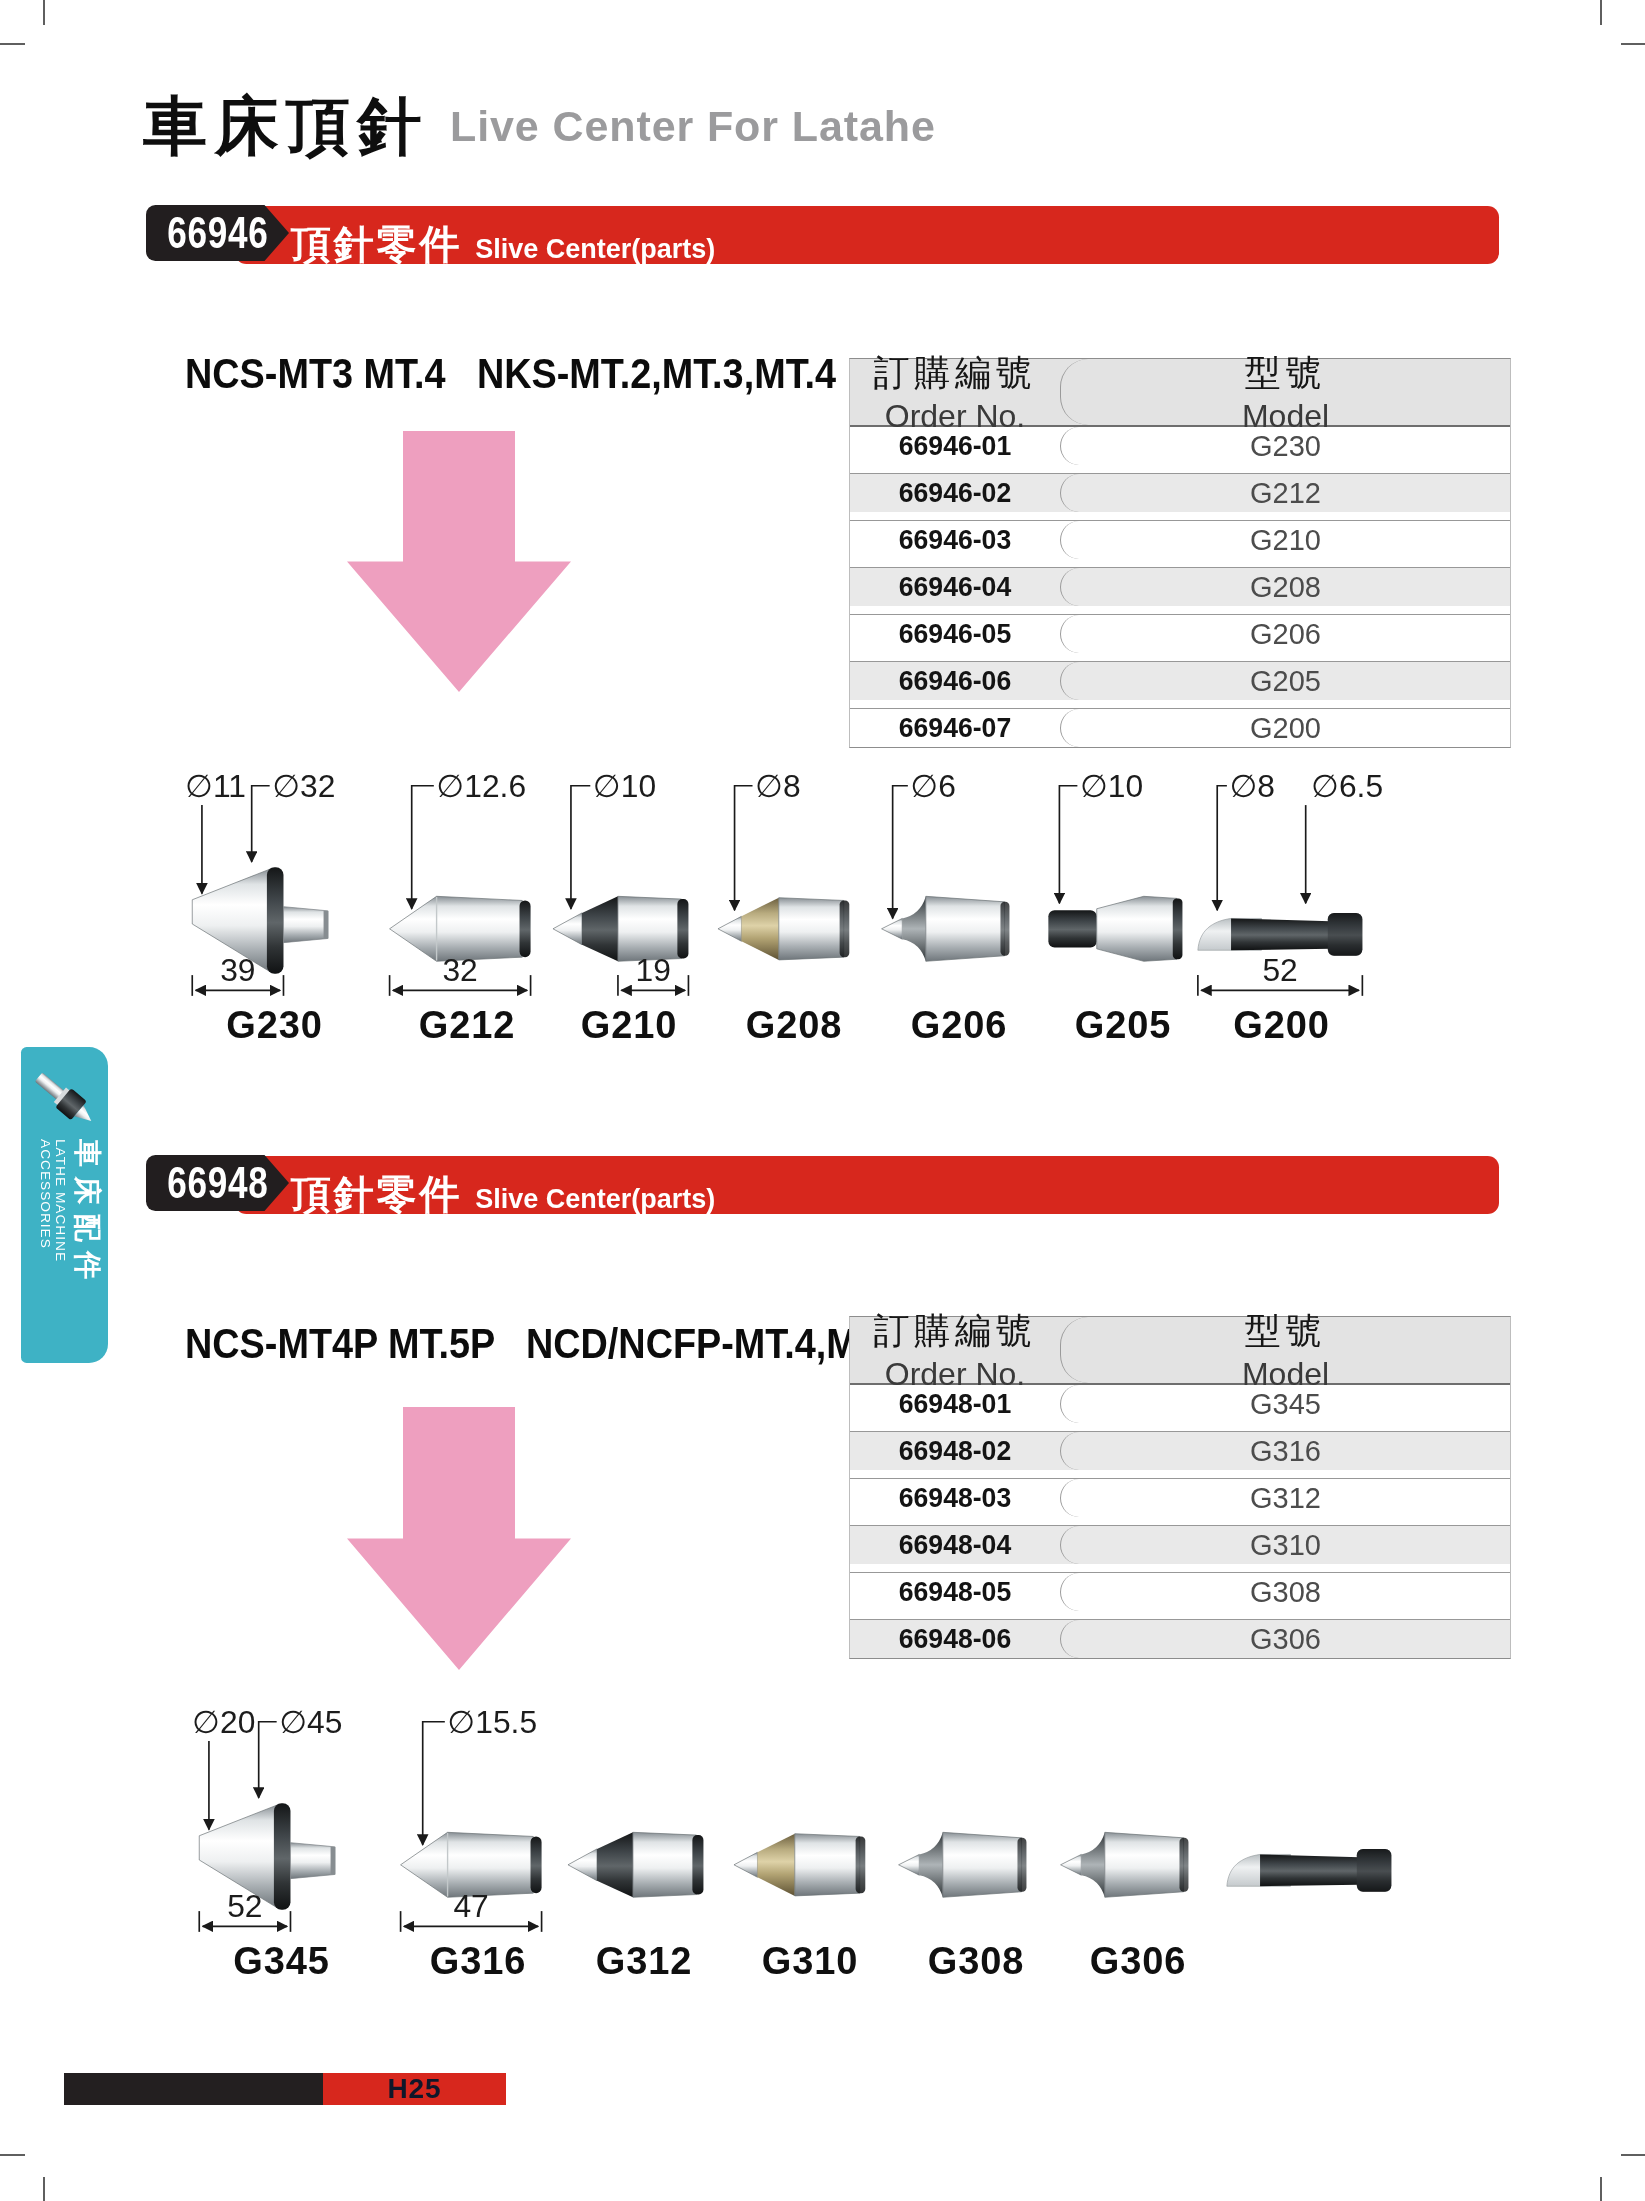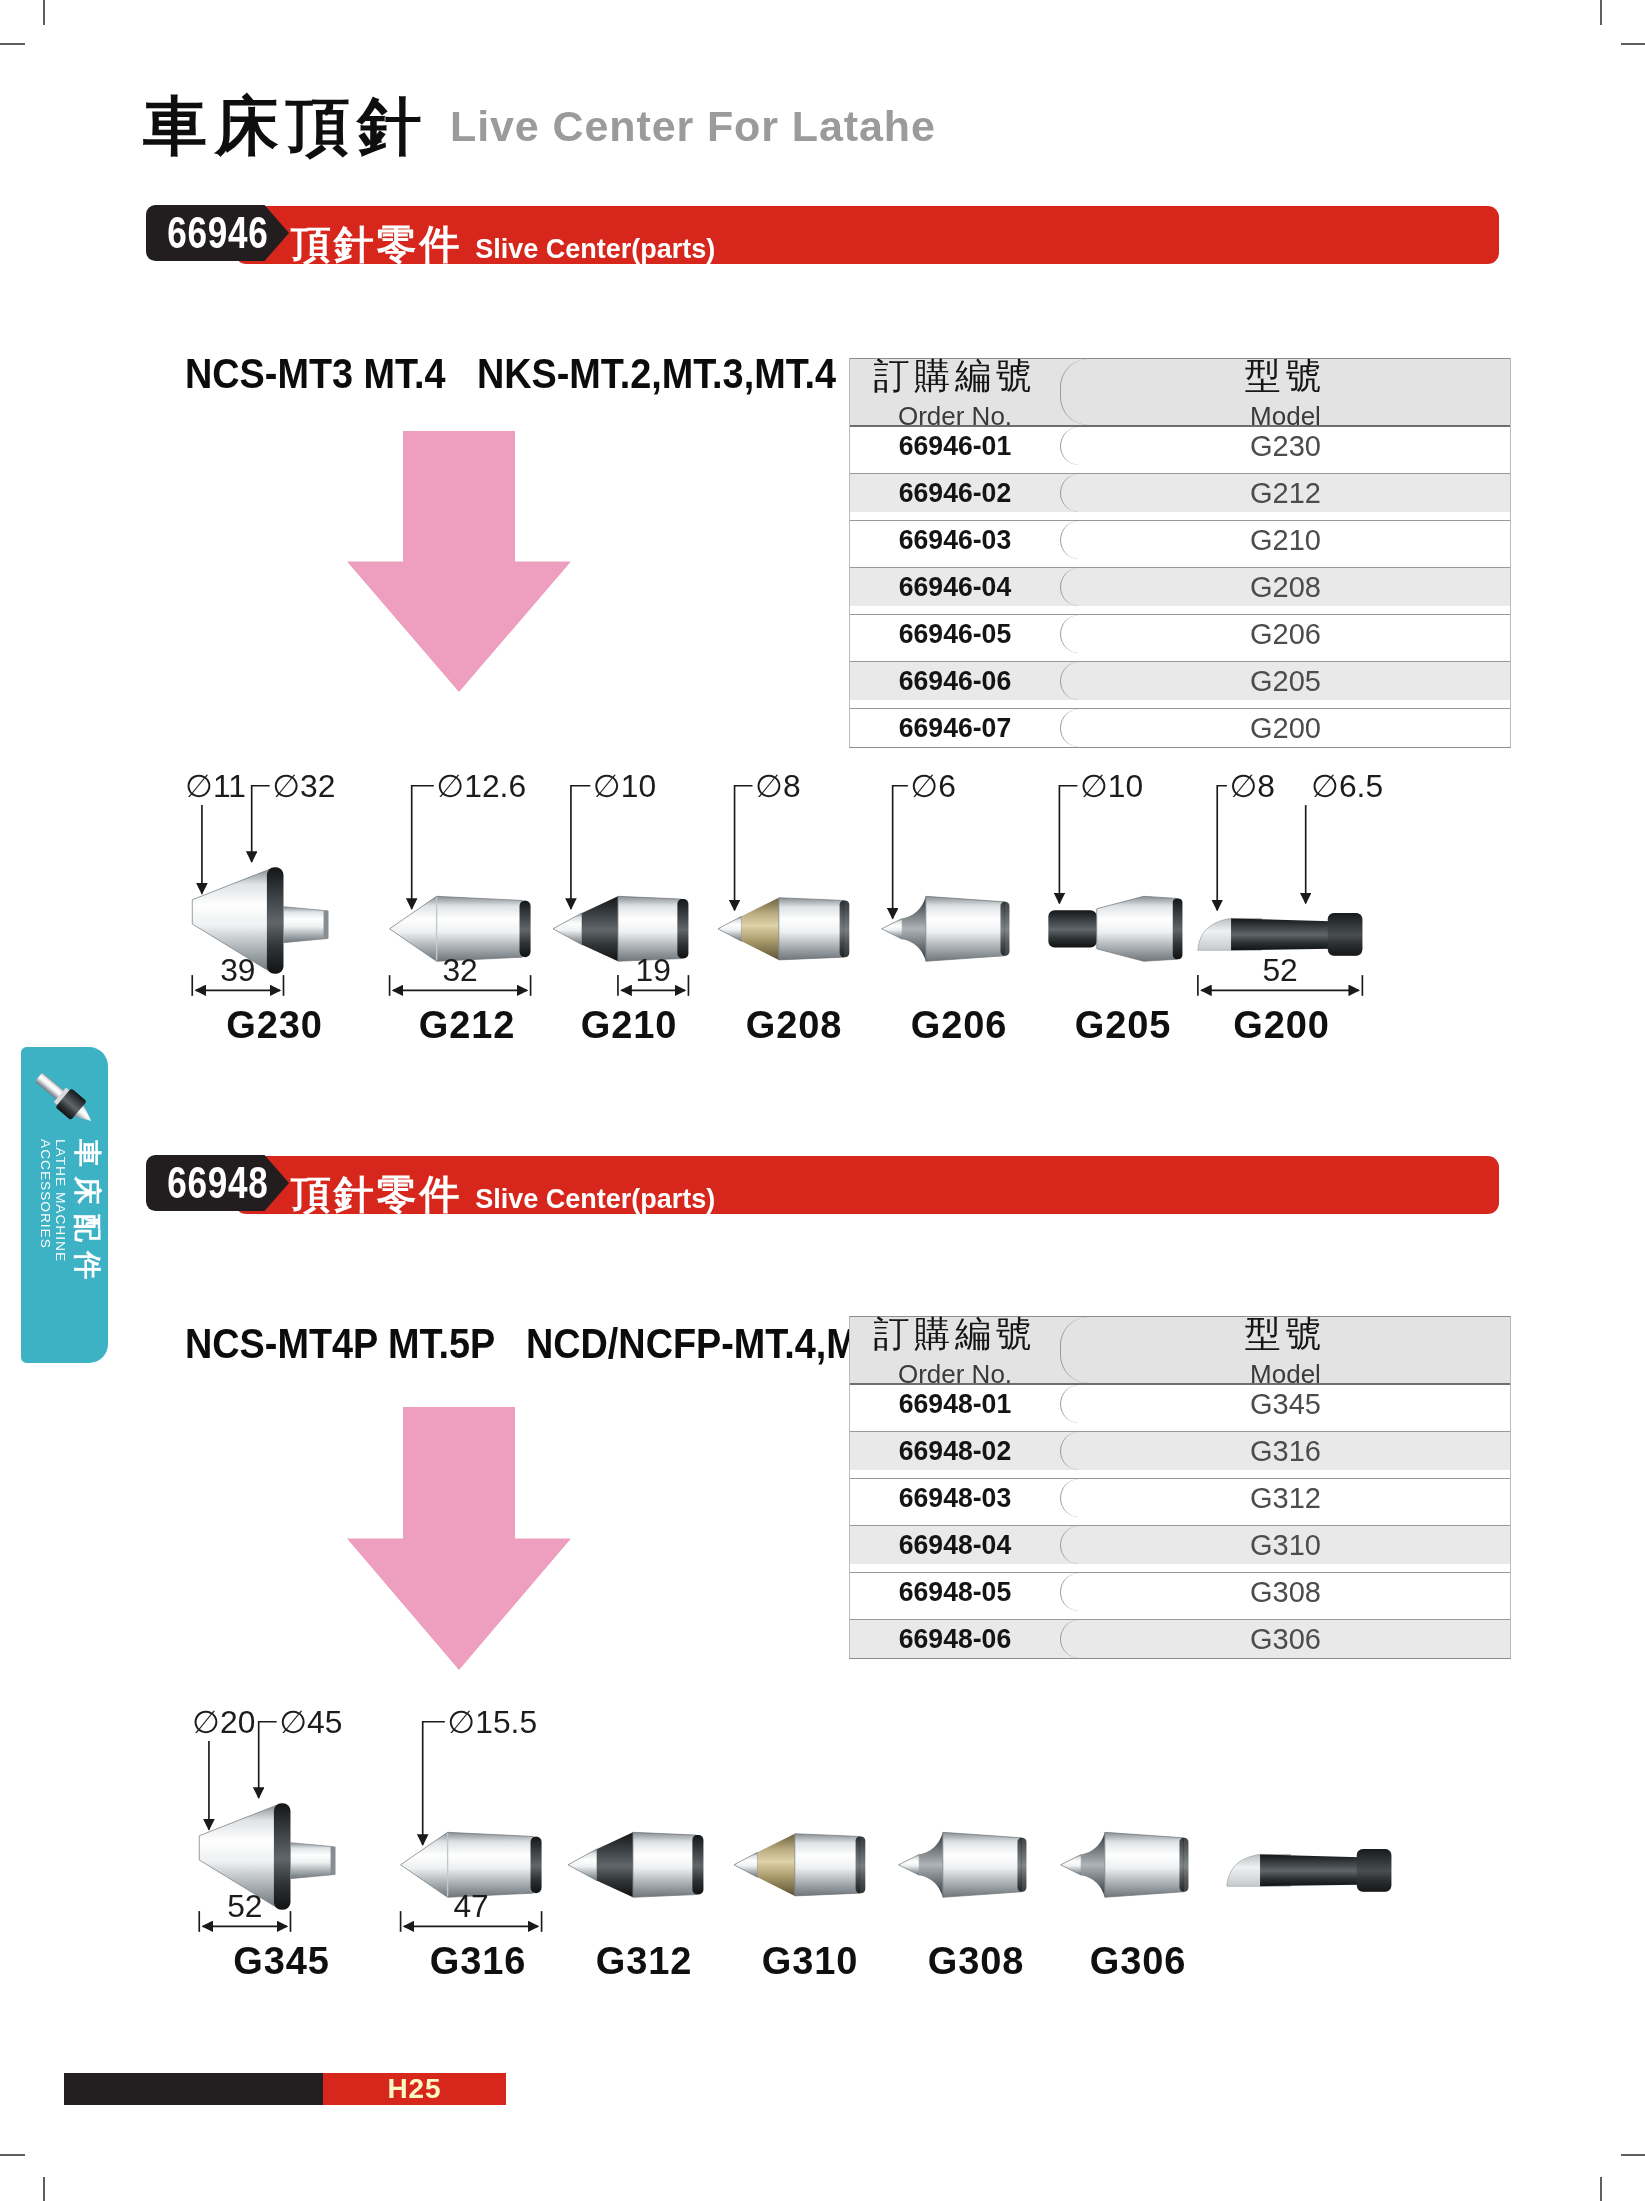"Order No." .th .en { font-size: 26px -> 32px }
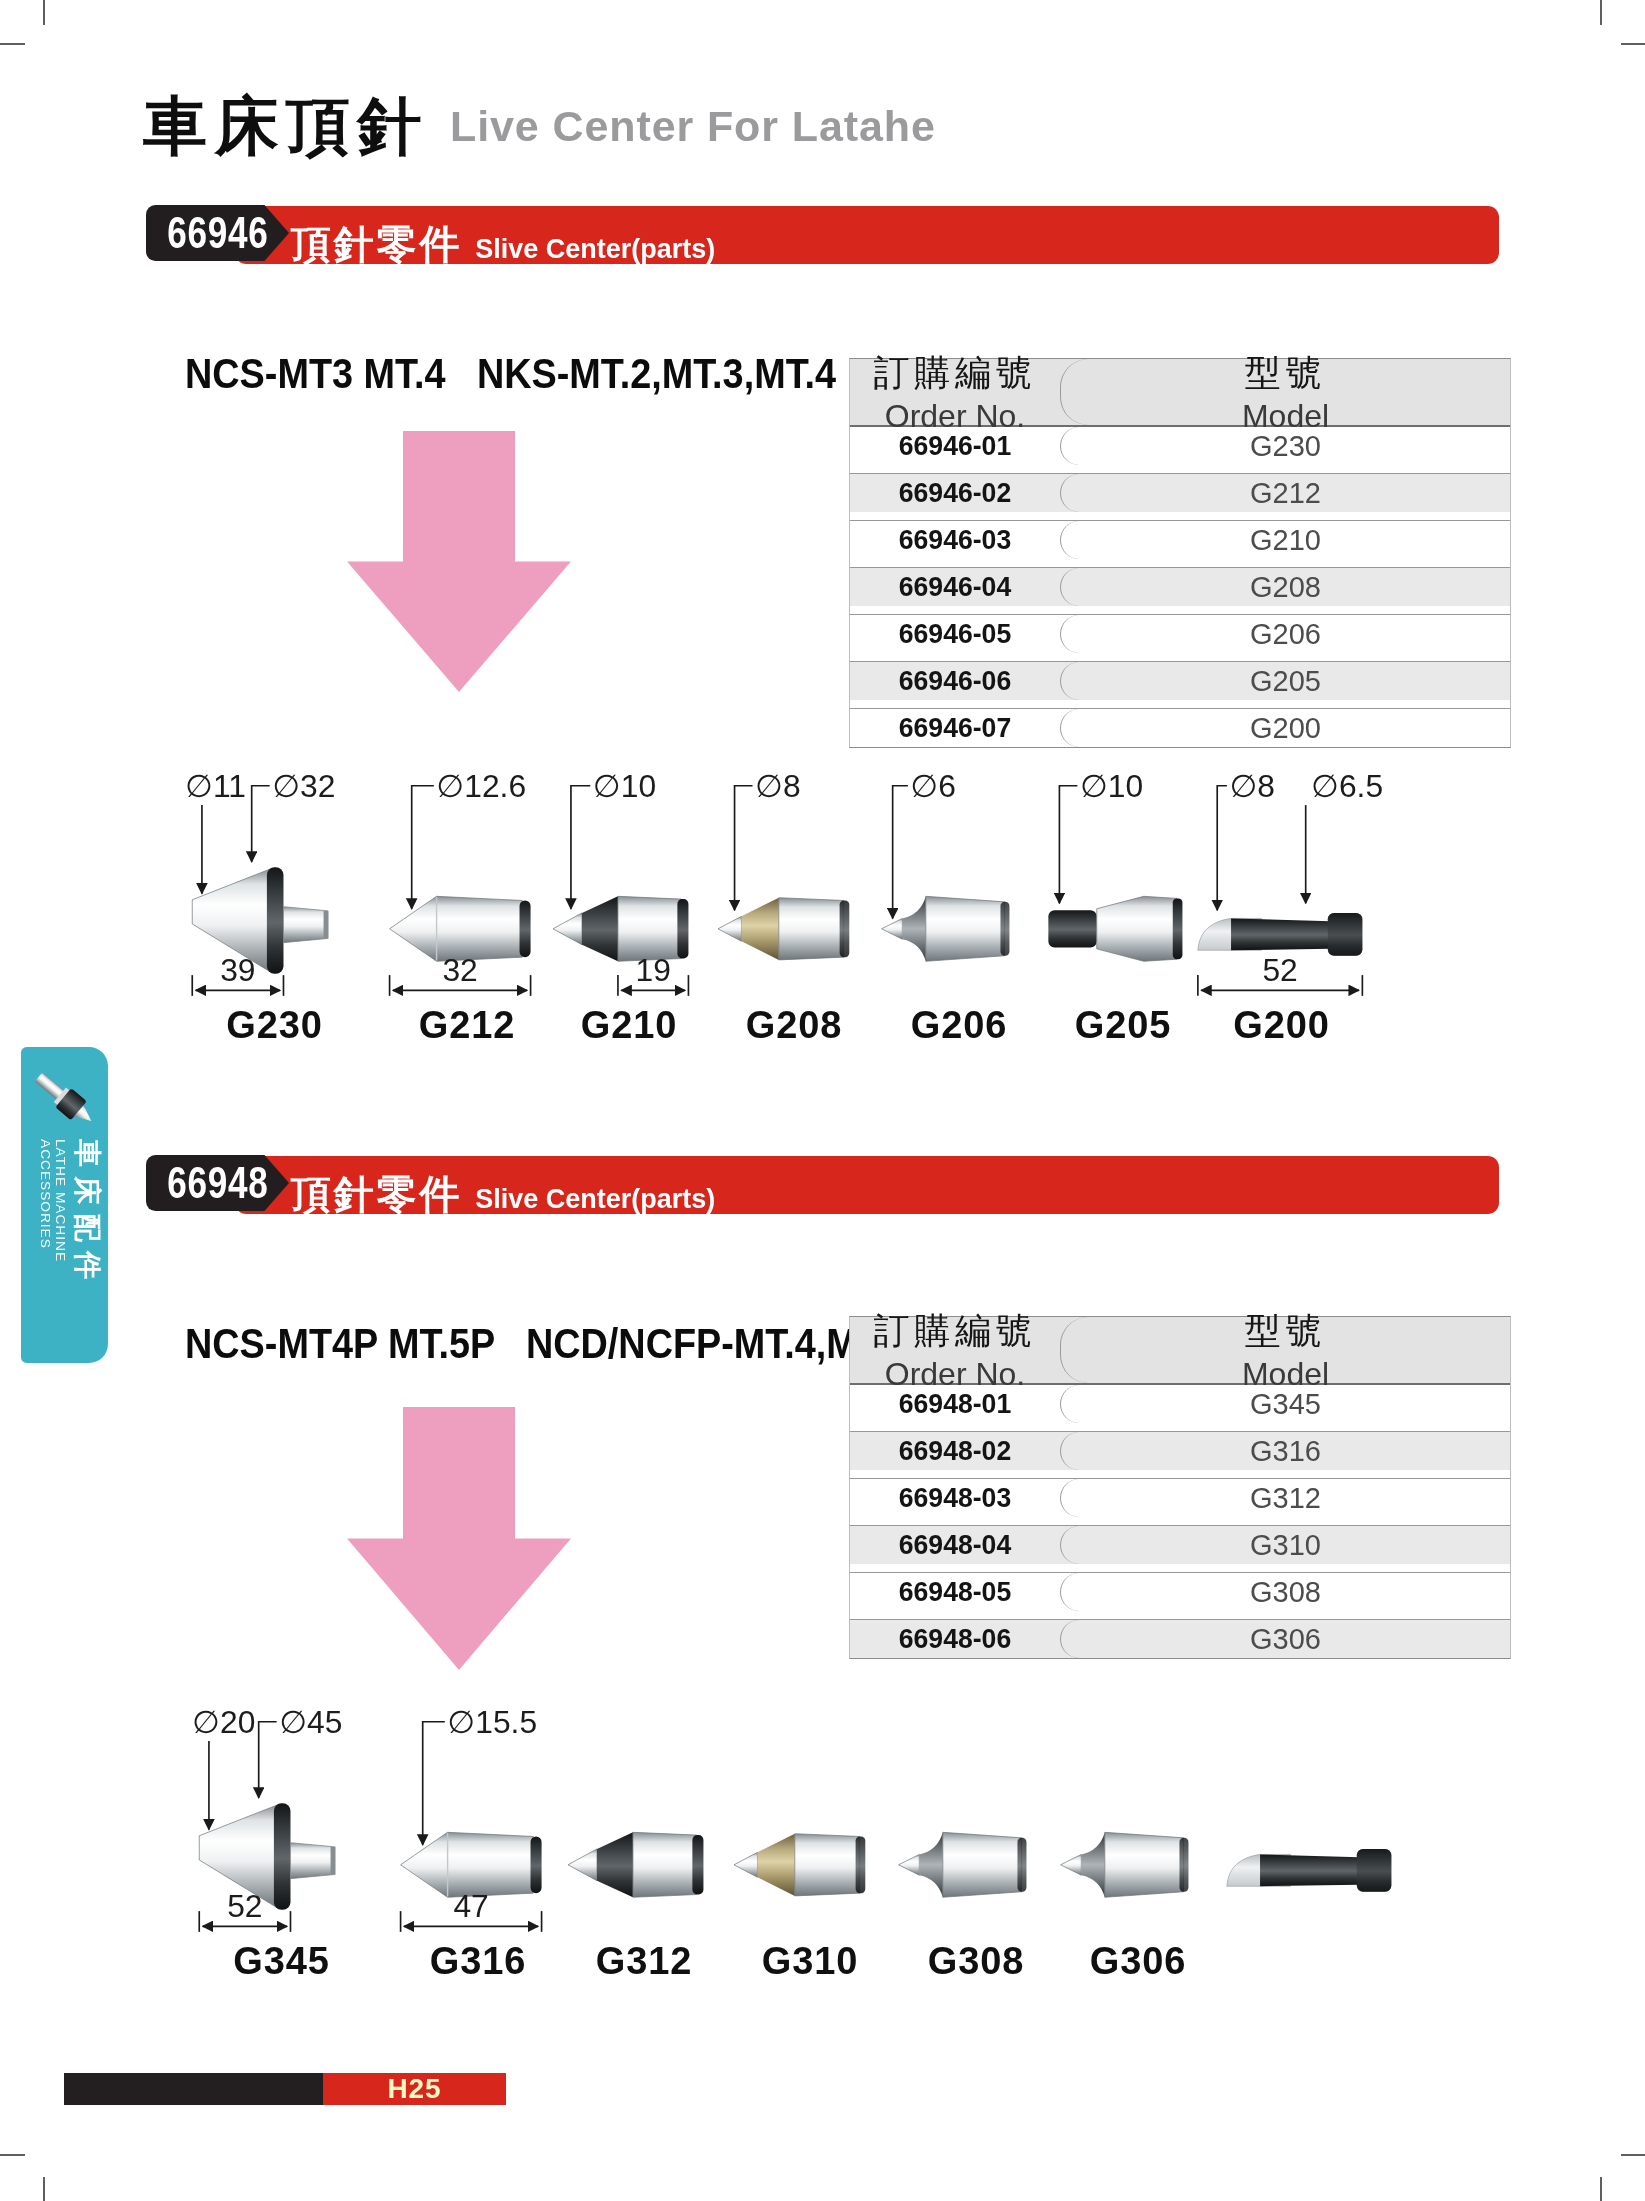"H25" .foot-red span { color: #fef9c3 -> #0f172a }
